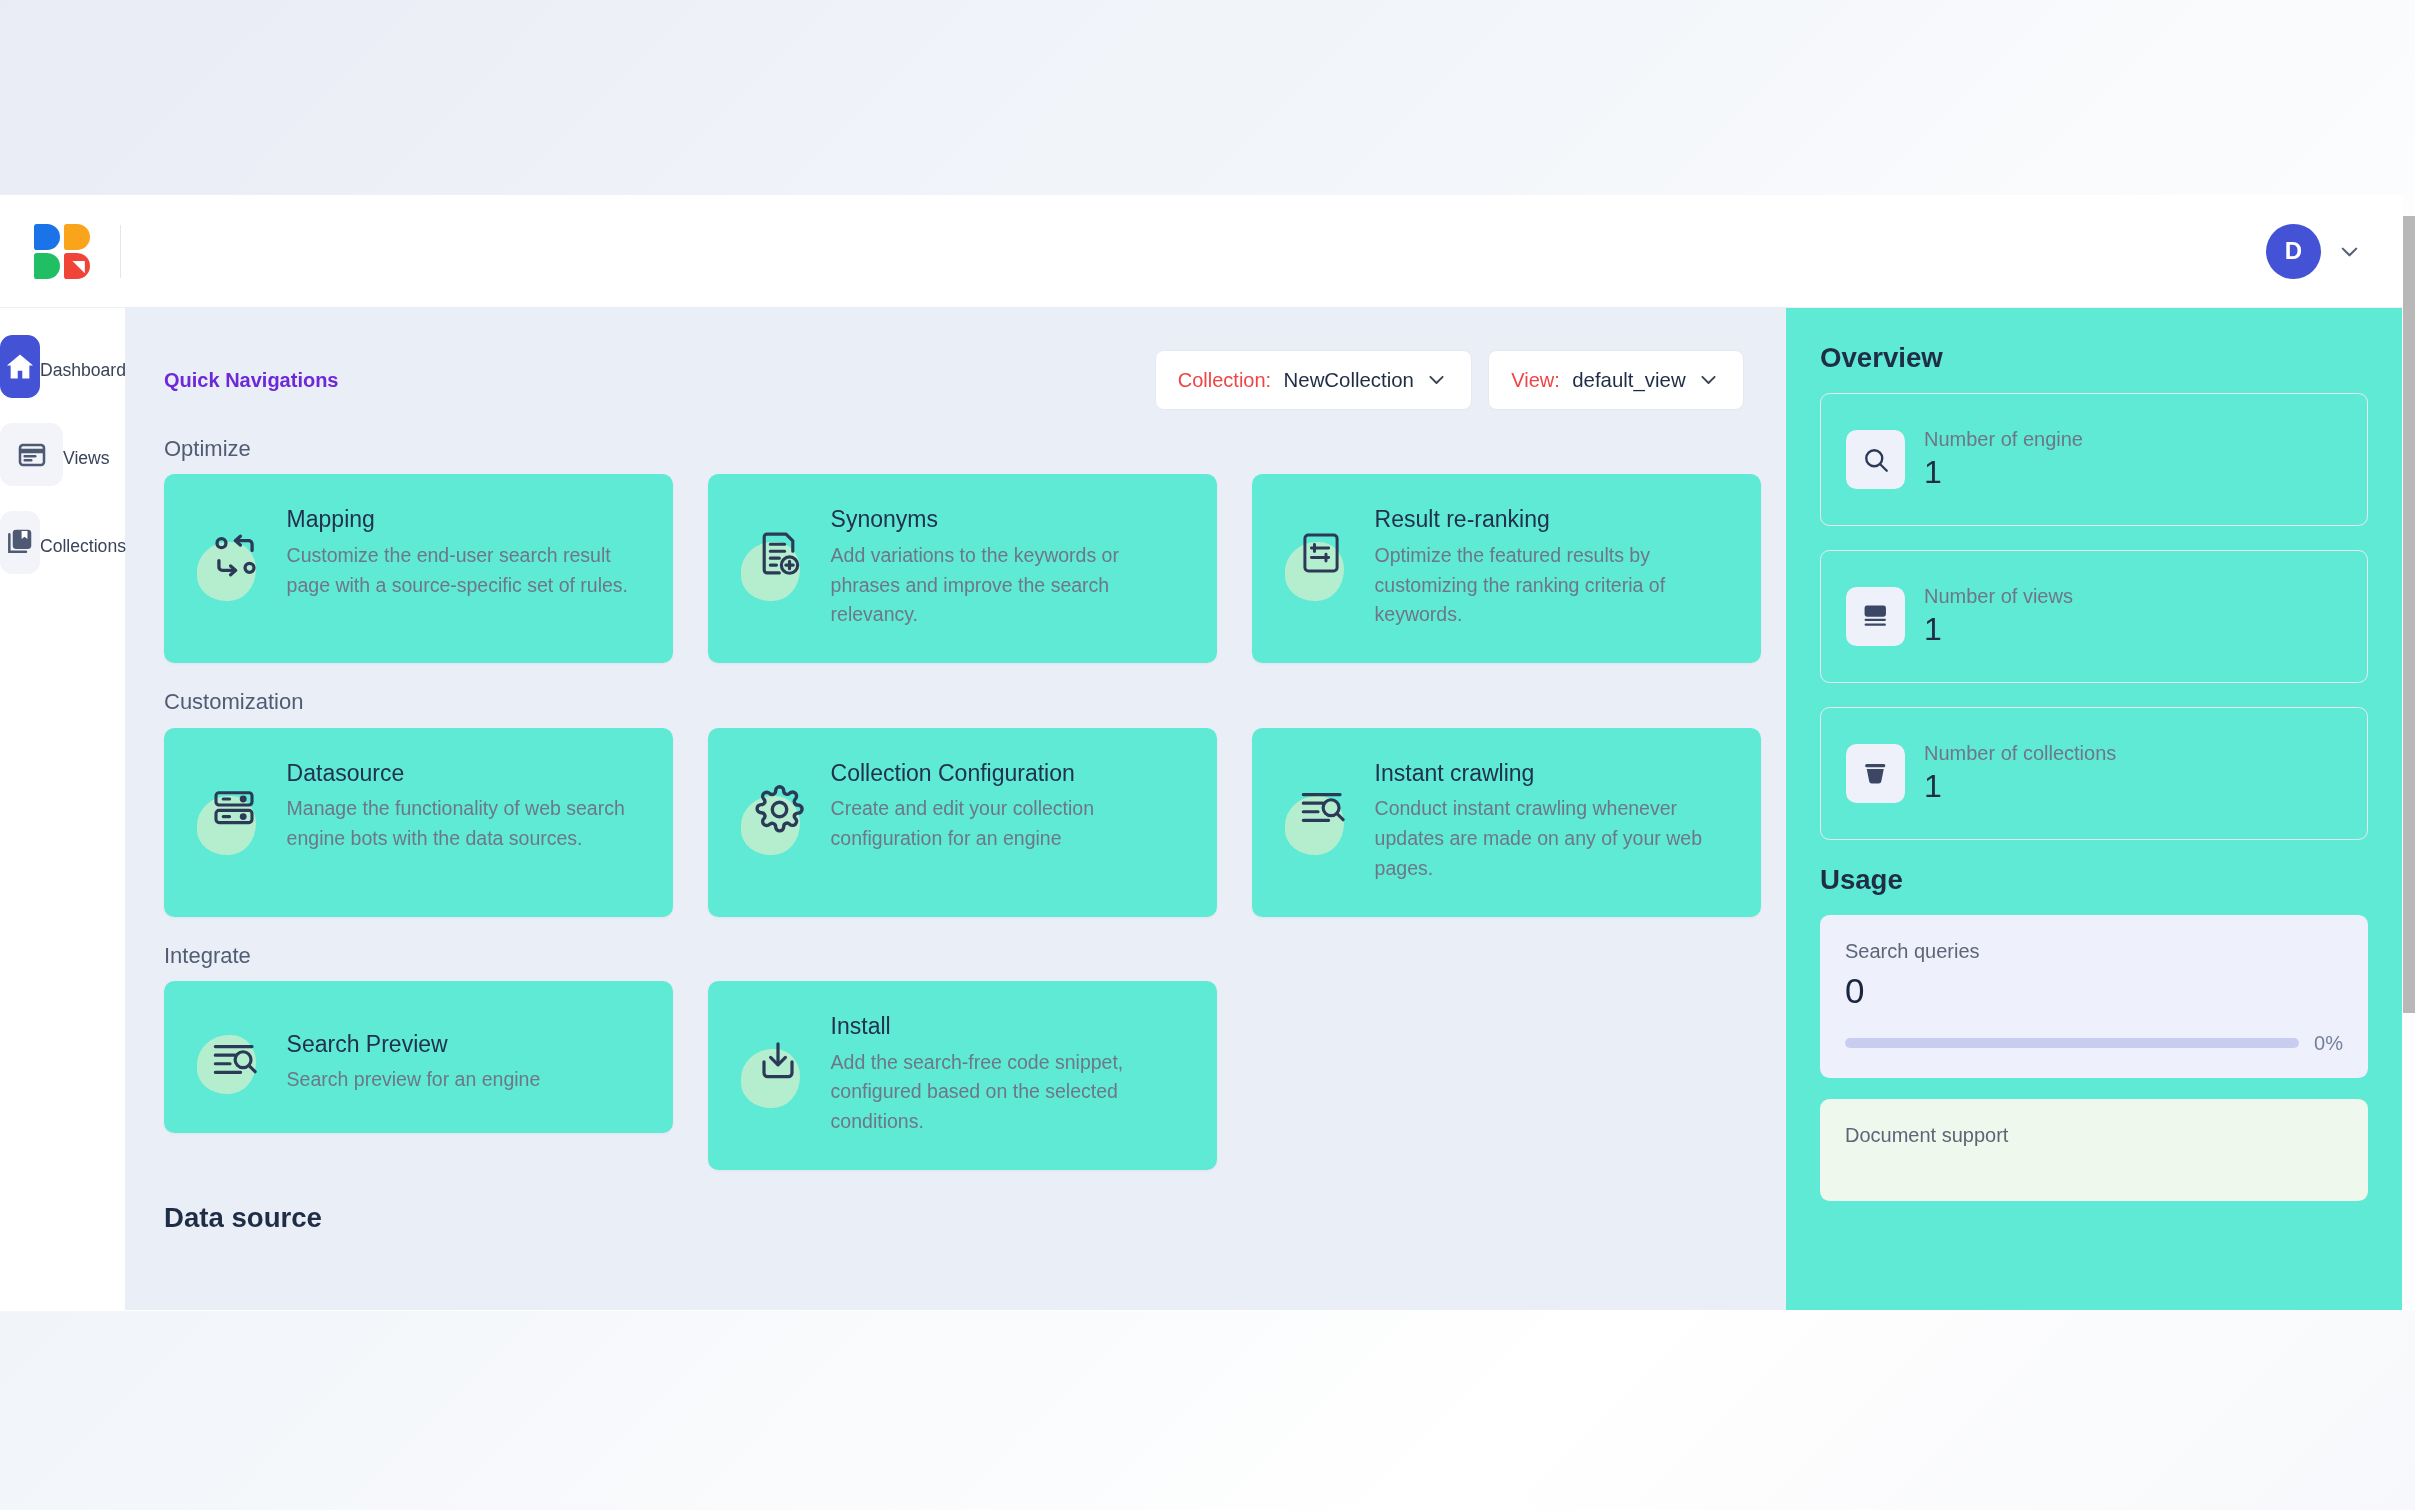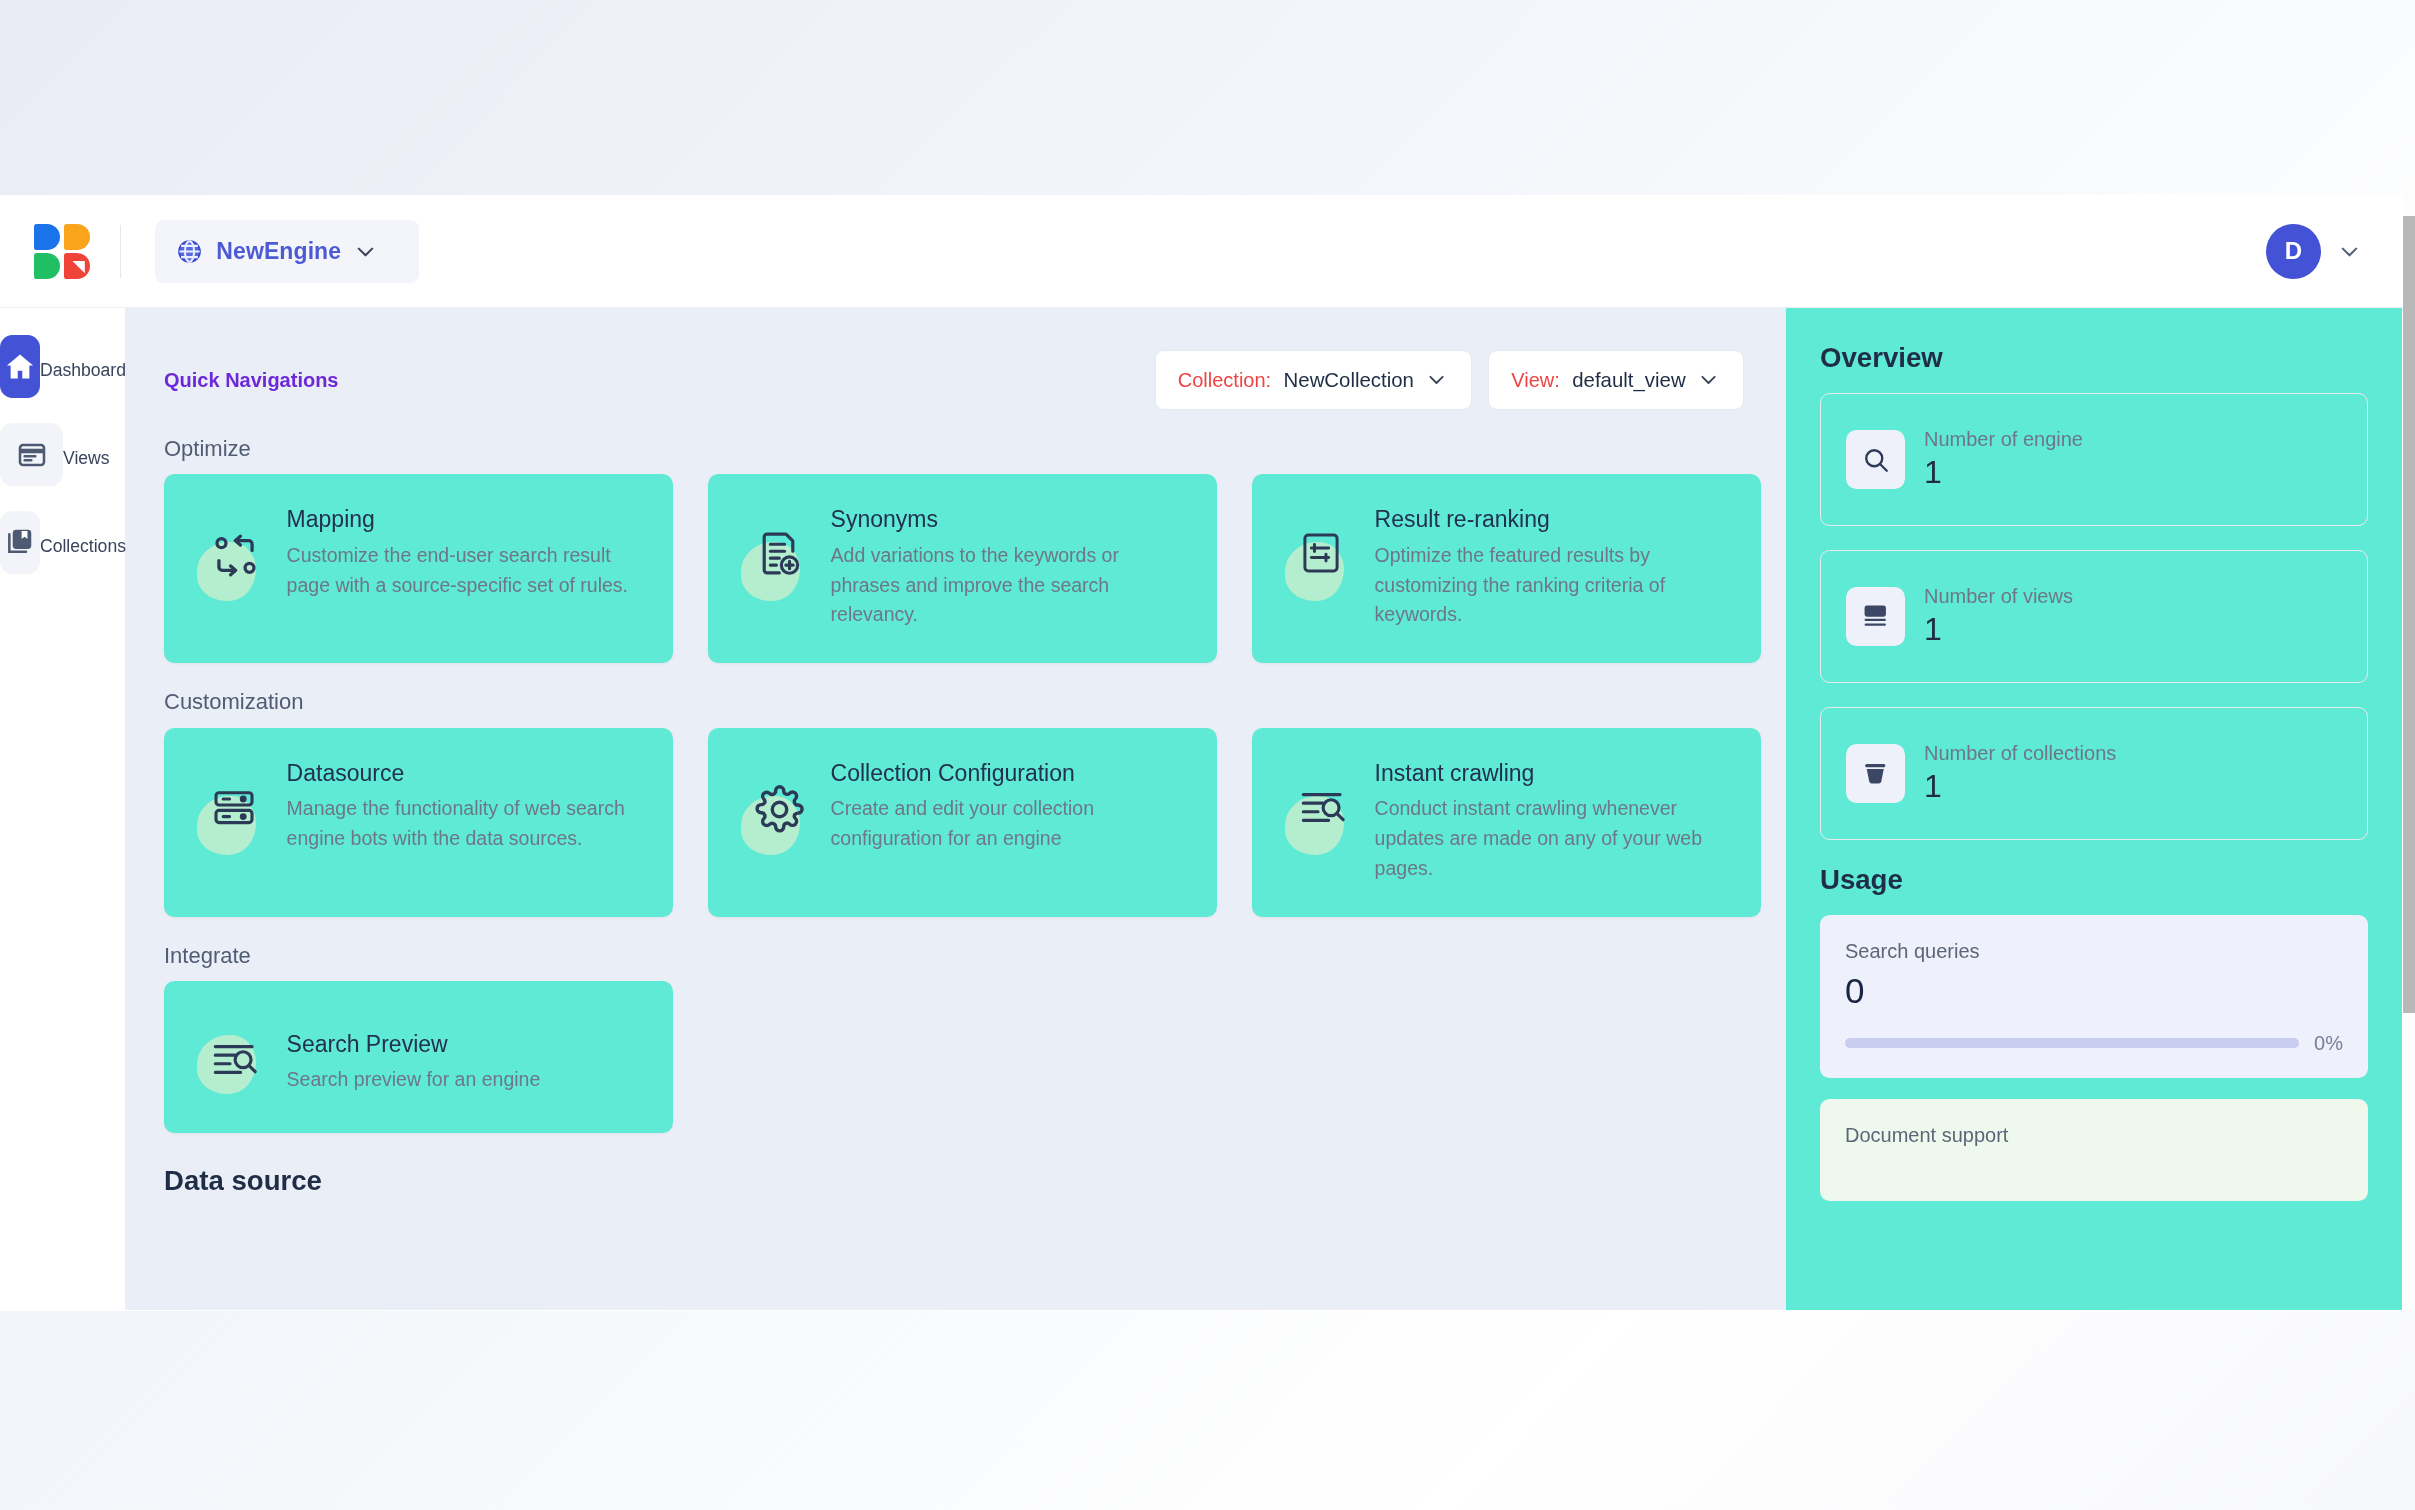"NewEngine" div { html: <div> <span> <svg> <circle></circle> <ellipse></ellipse> <path></path> </svg> </span> <span>NewEngine</span> <span> <svg> <path></path> </svg> </span> </div> -> none }
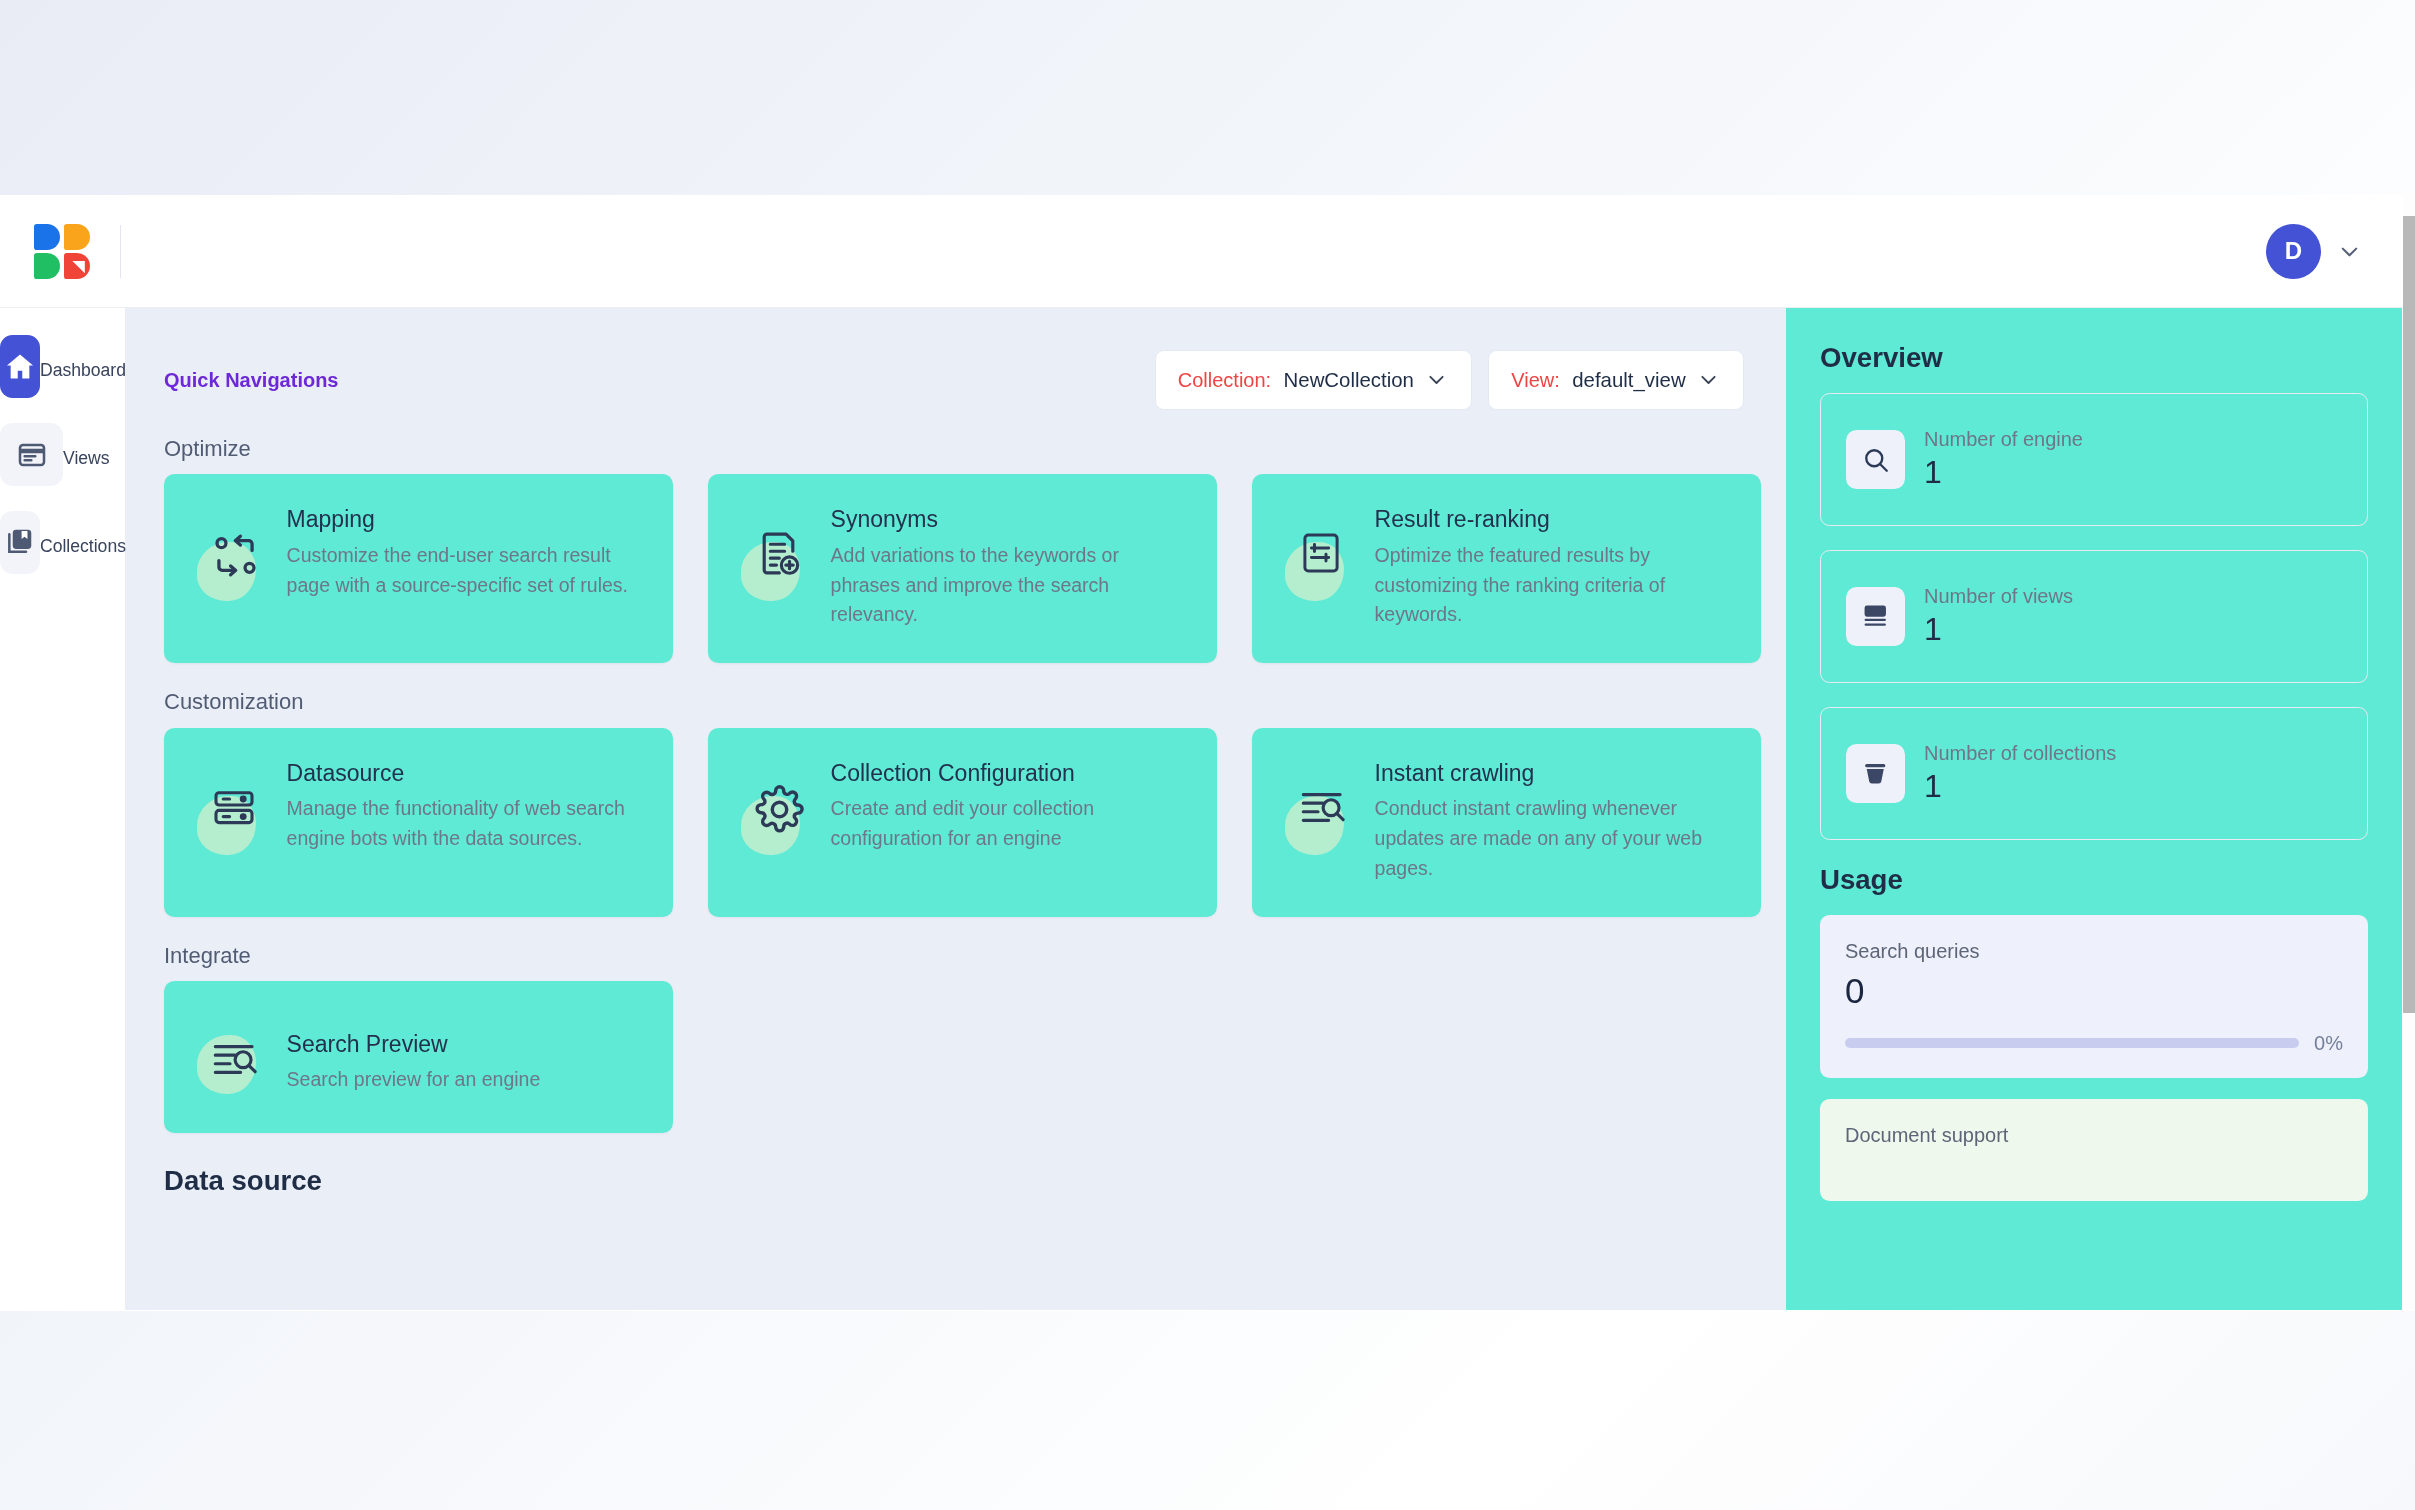"Install" div.nav-card { html: none -> <div> <div> <div></div> <span> <svg> <path></path> <path></path> <path></path> </svg> </span> </div> <div> <div>Install</div> <div>Add the search-free code snippet, configured based on the selected conditions.</div> </div> </div> }
